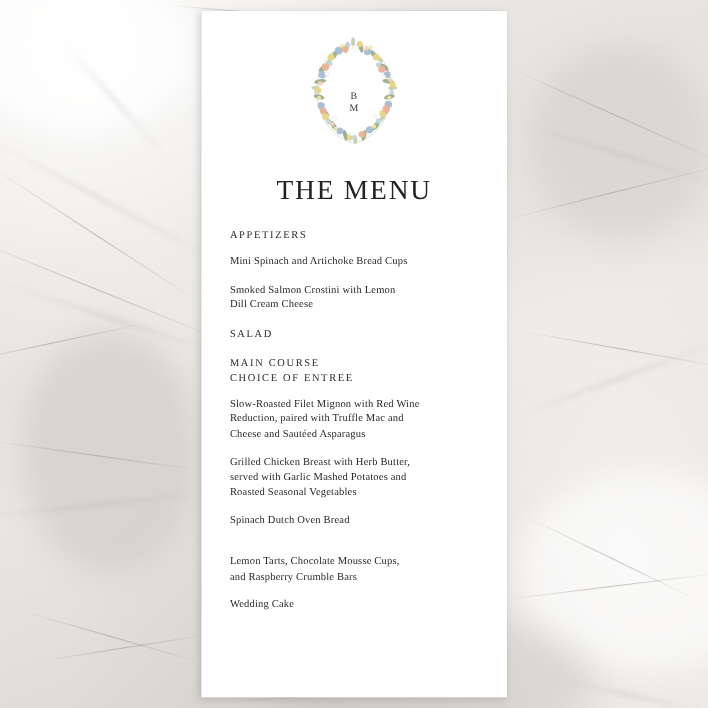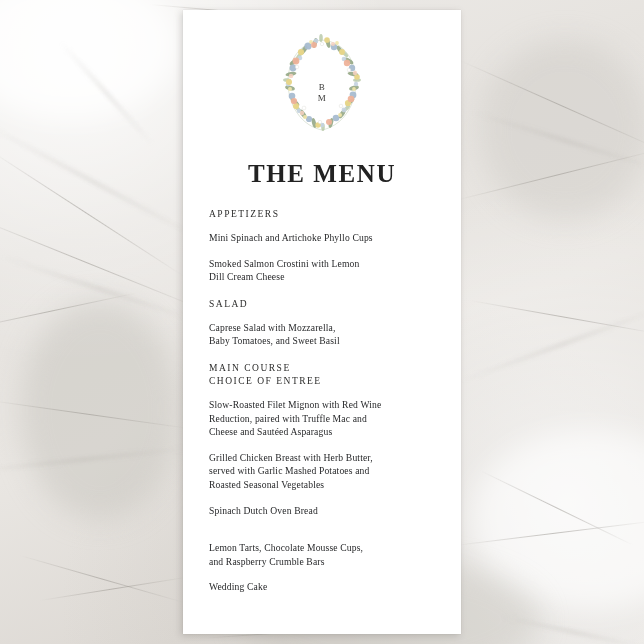"THE MENU" .menu-title { font-weight: bold -> normal }
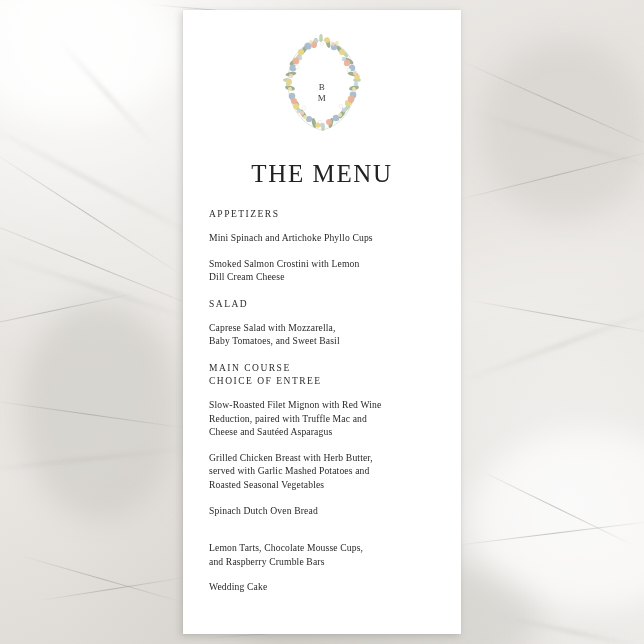"Mini Spinach and Artichoke Phyllo" p.item { text: Phyllo -> Bread }
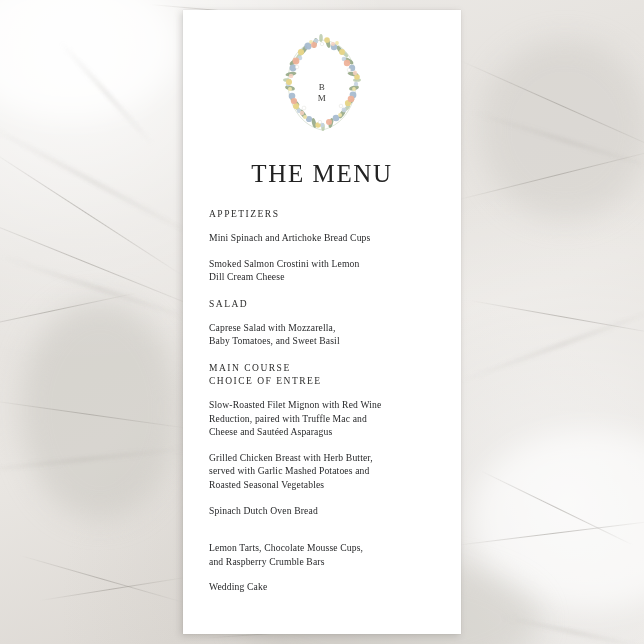"Caprese Salad with Mozzarella," div.items { html: <div> <p>Caprese Salad with Mozzarella,<br>Baby Tomatoes, and Sweet Basil</p> </div> -> none }
